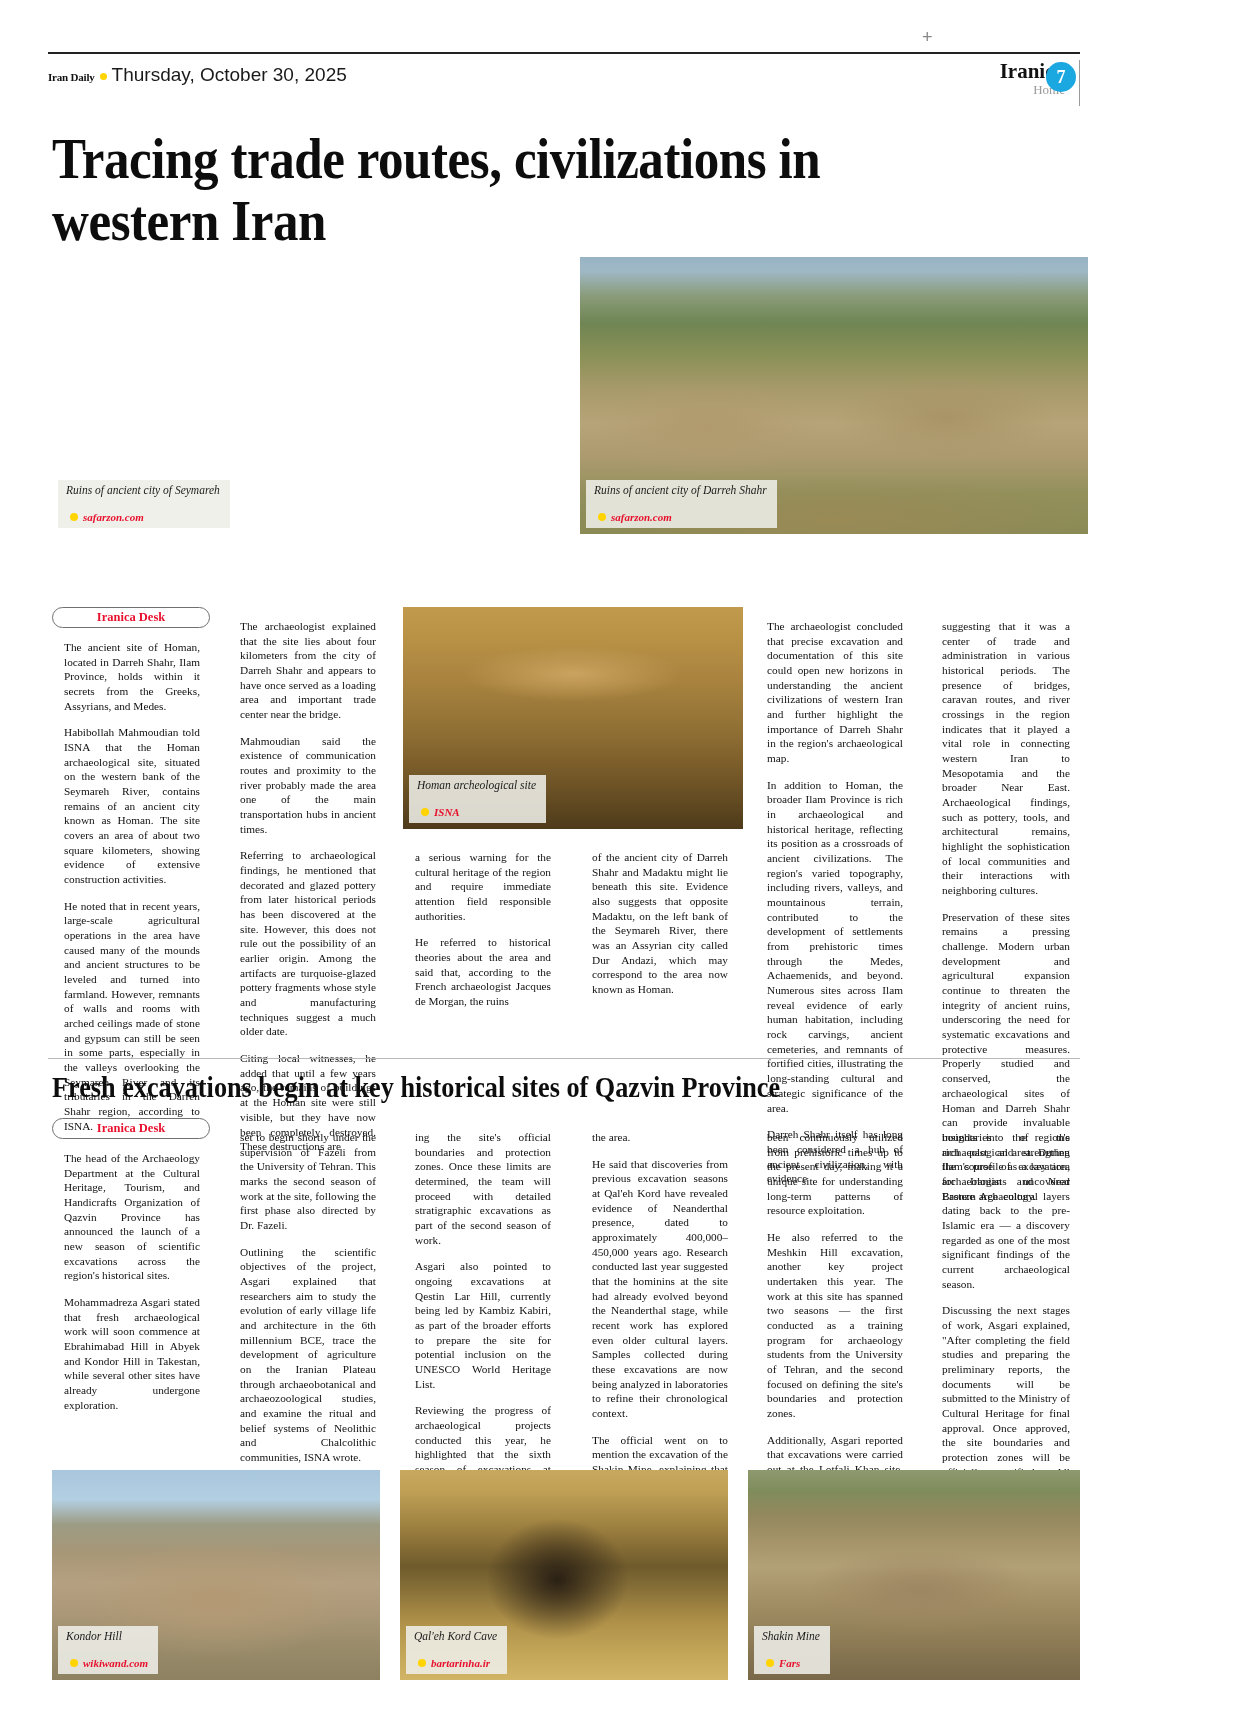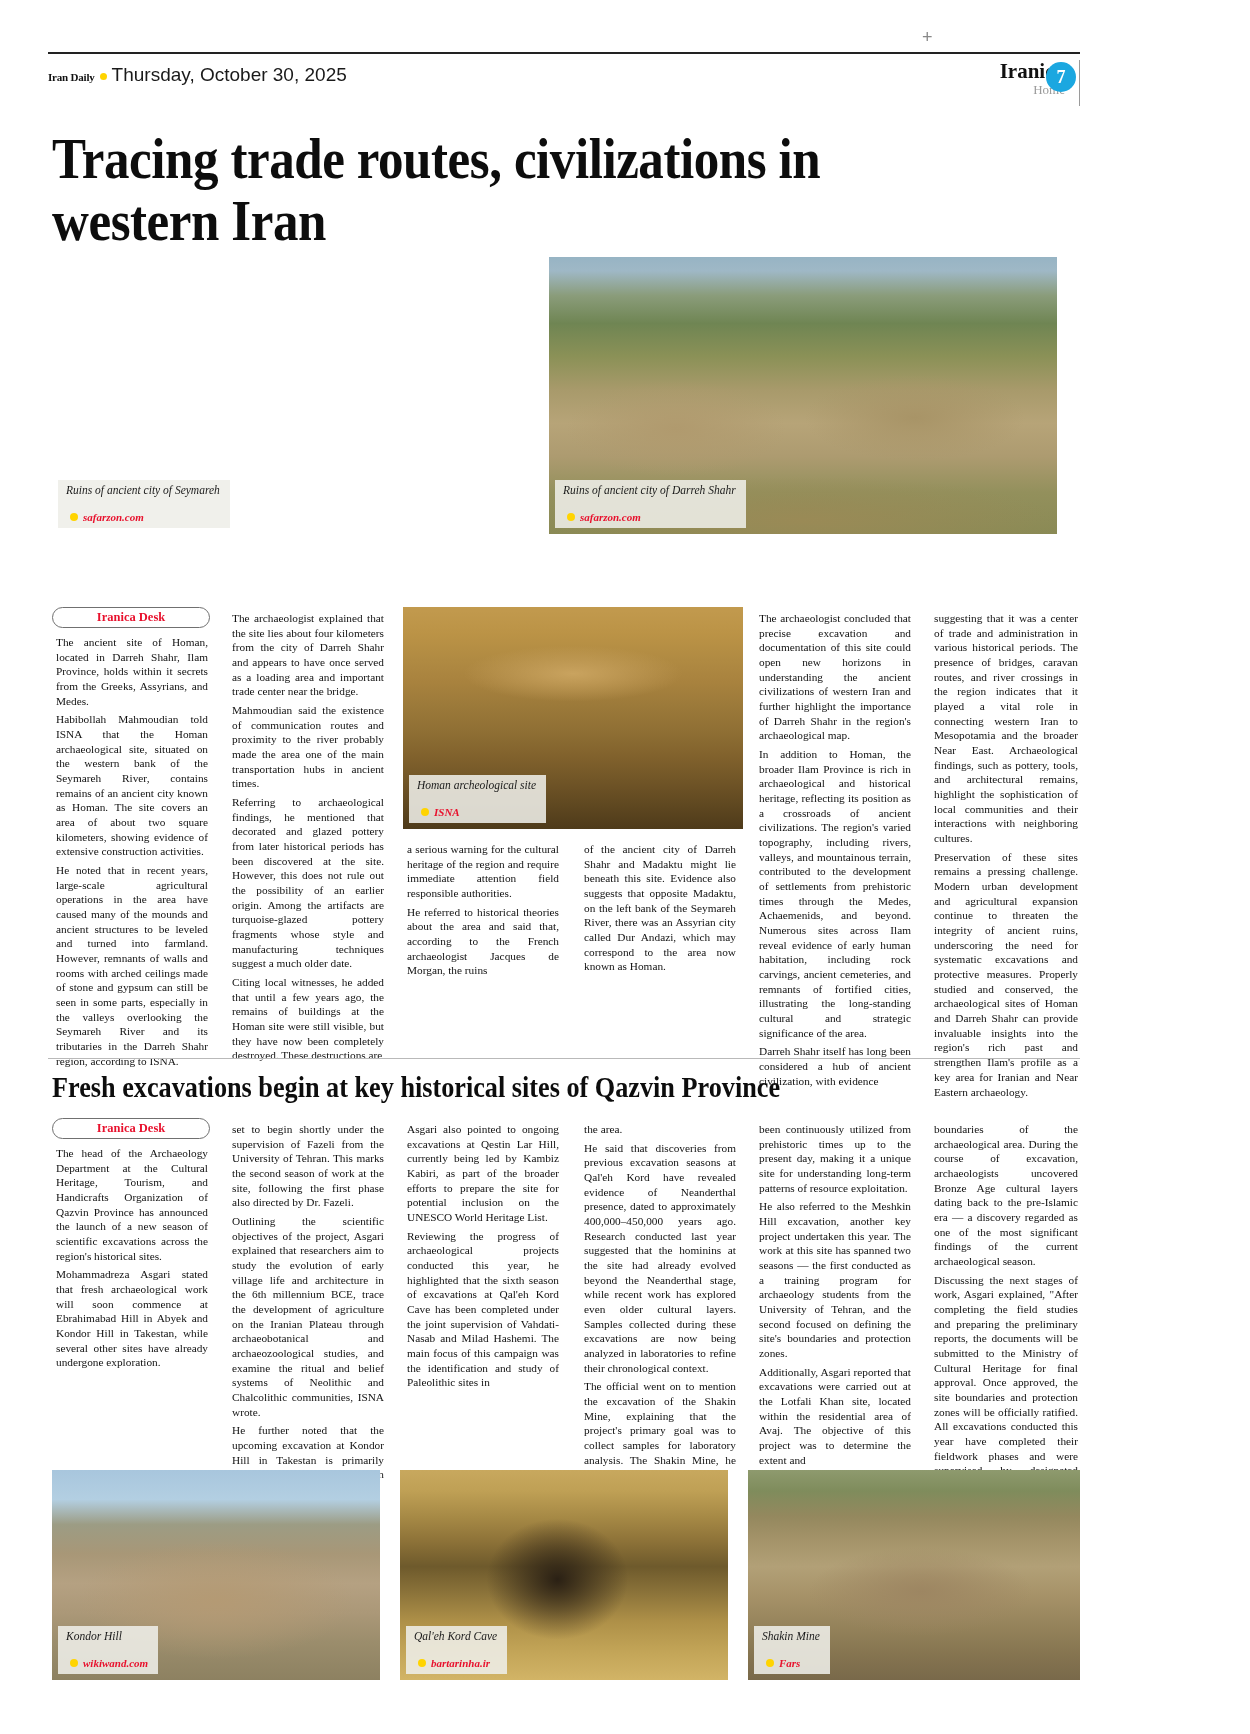"Ruins of ancient city of Darreh" div.photo { left: 549px -> 580px }
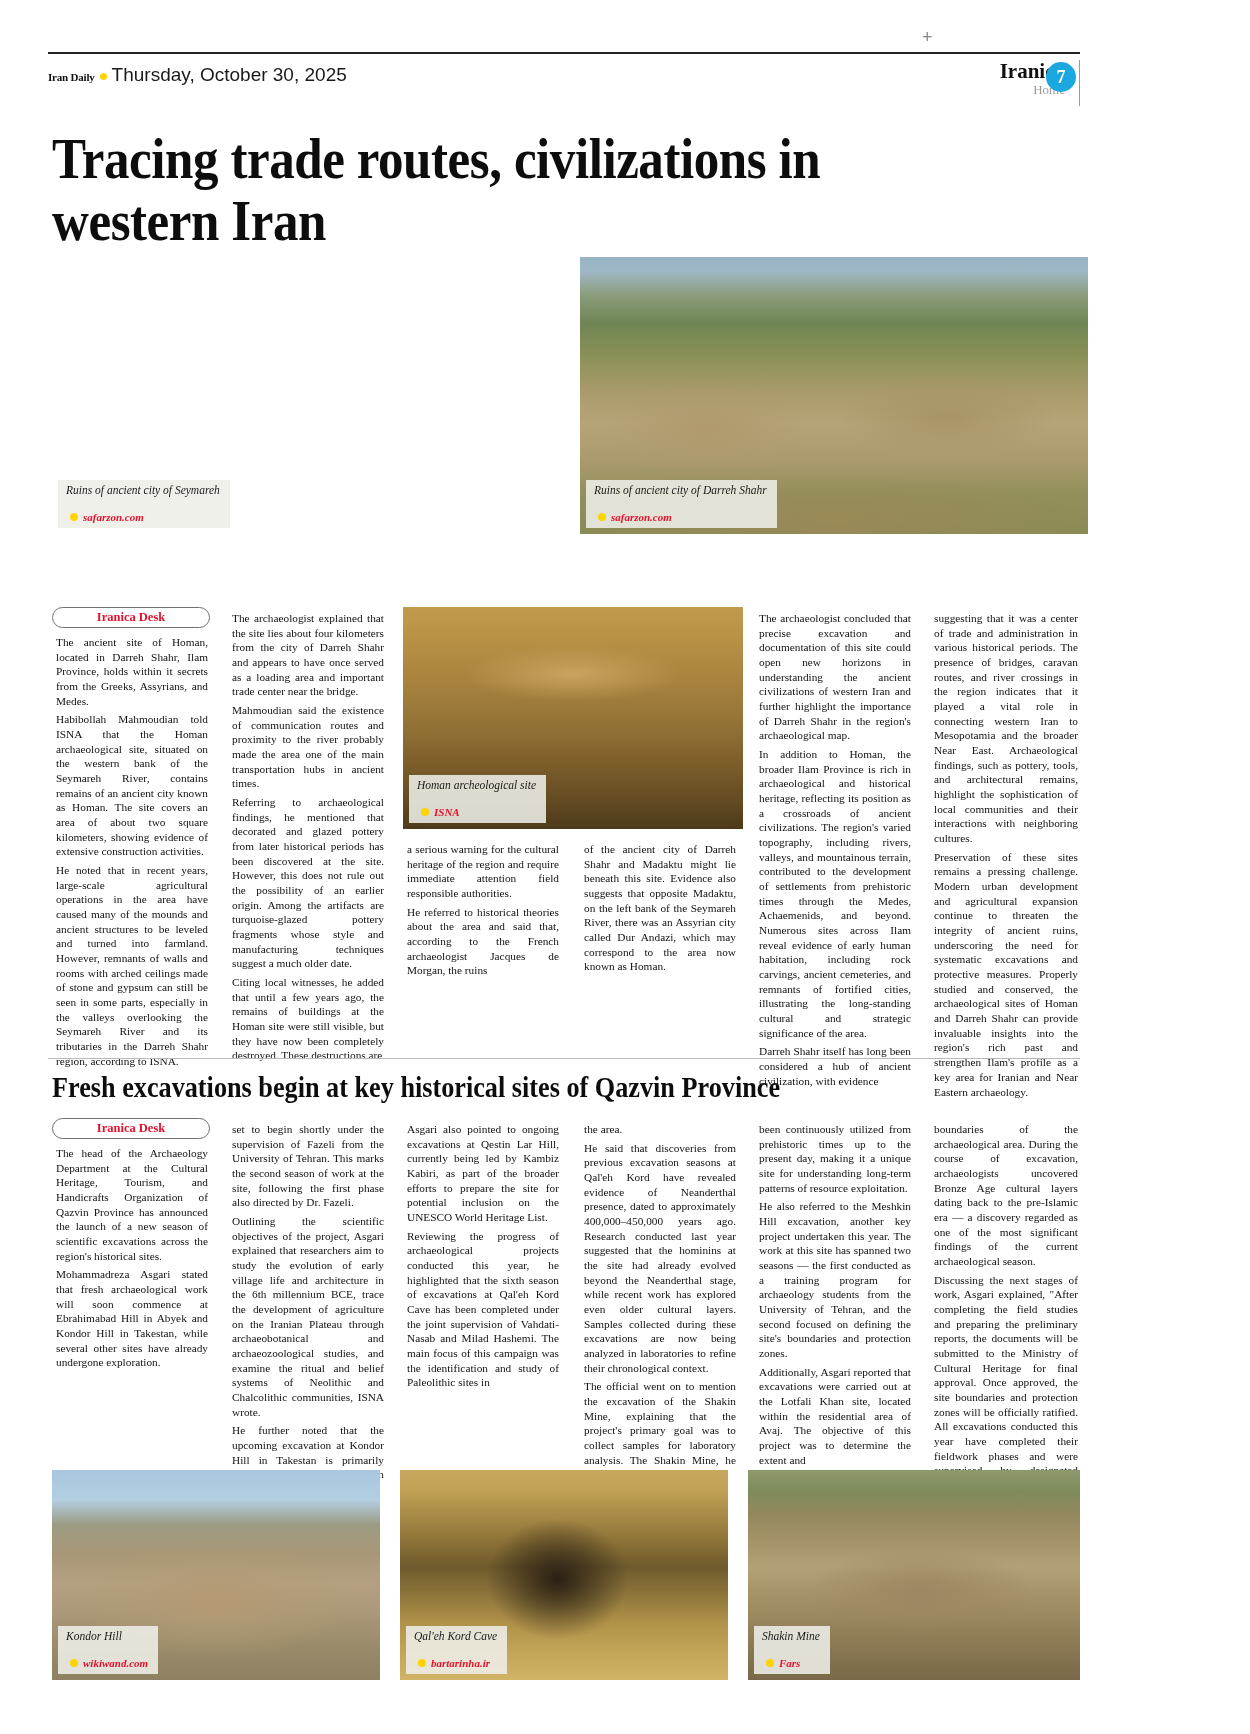"The archaeologist explained that the" .col p { margin: 4px -> 12px }
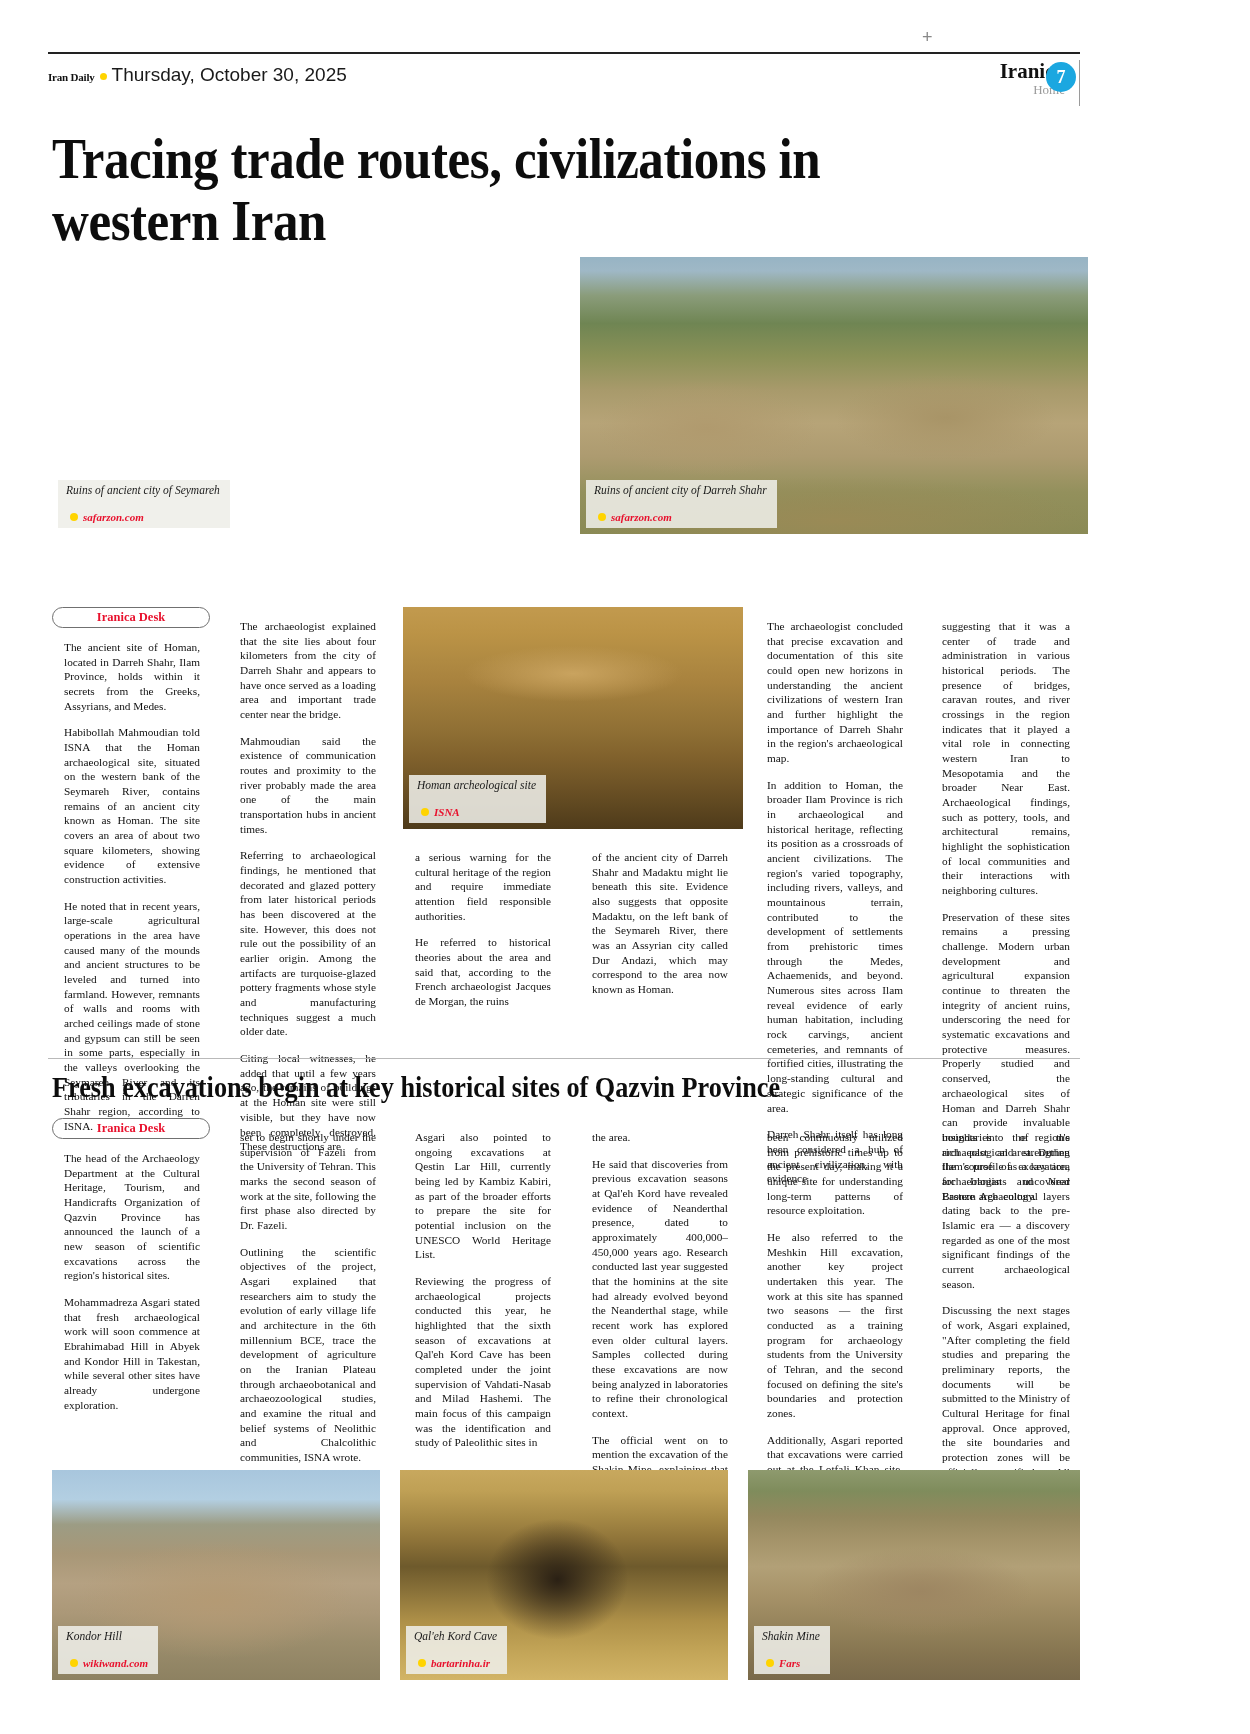"ing the site's official boundaries" p { html: none -> <p>ing the site's official boundaries and protection zones. Once these limits are determined, the team will proceed with detailed stratigraphic excavations as part of the second season of work.</p> }
